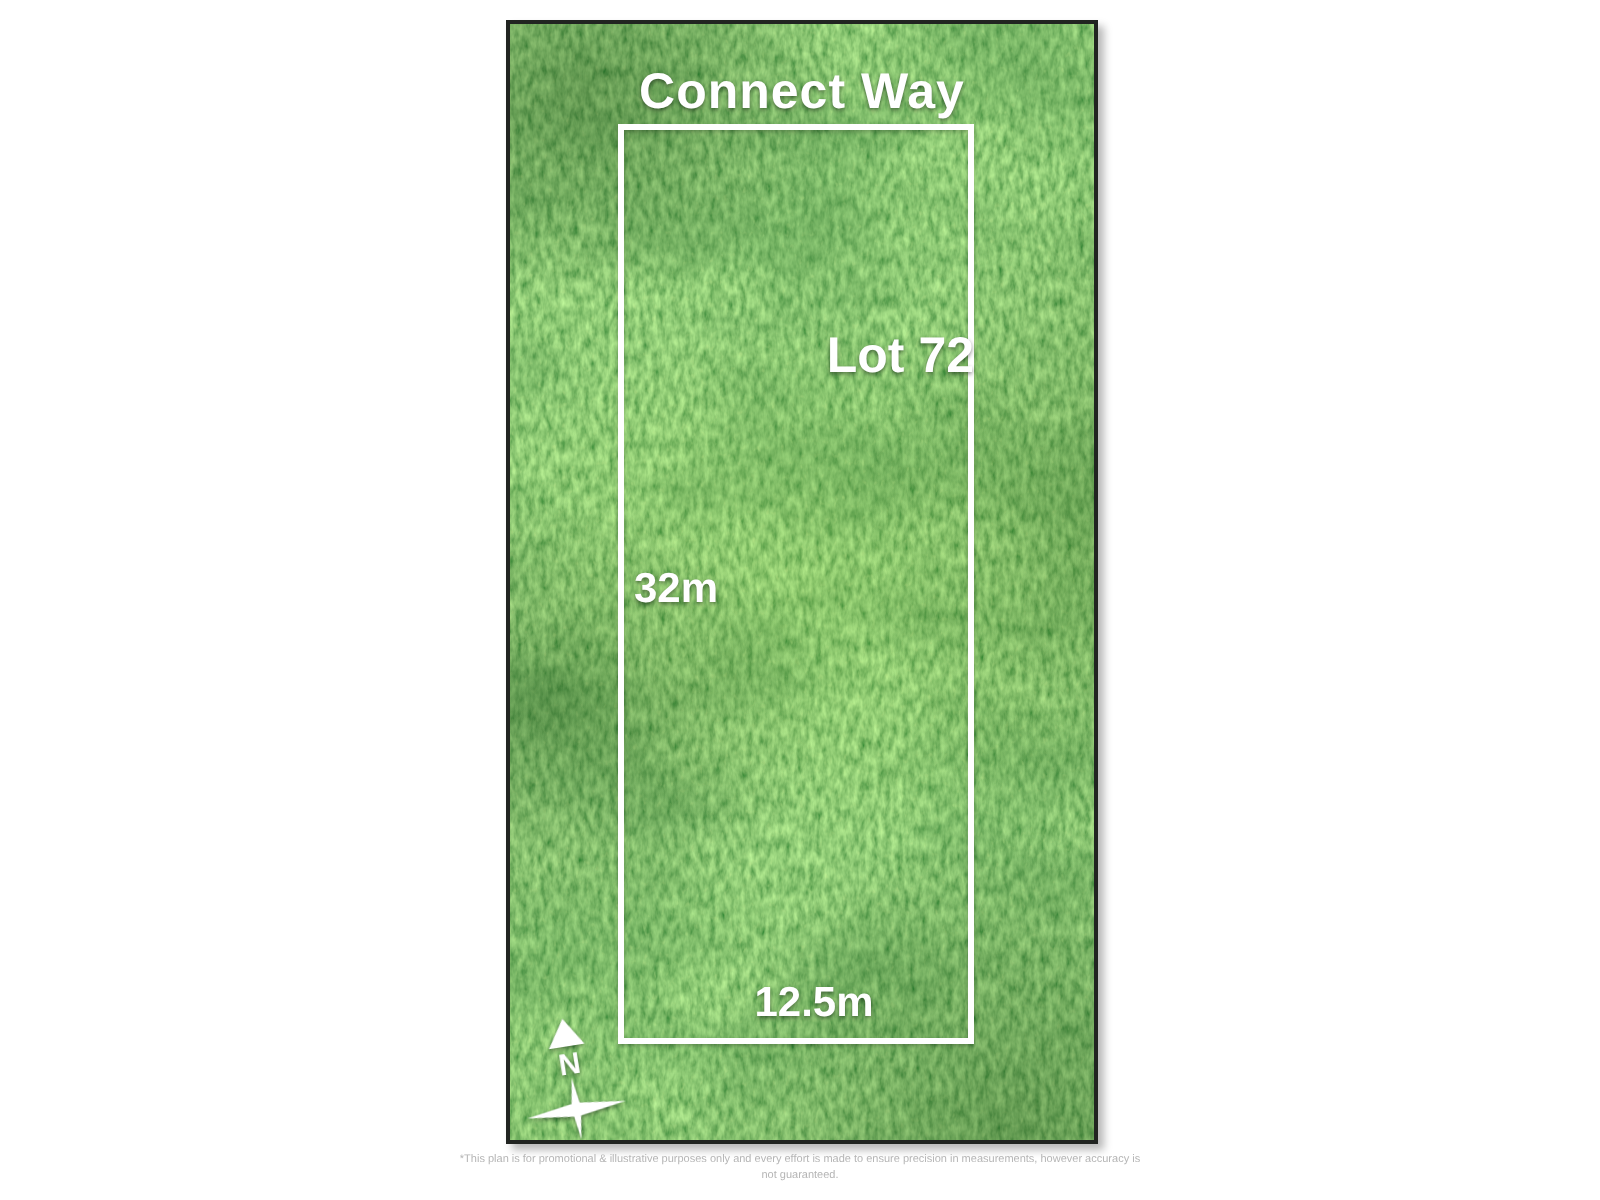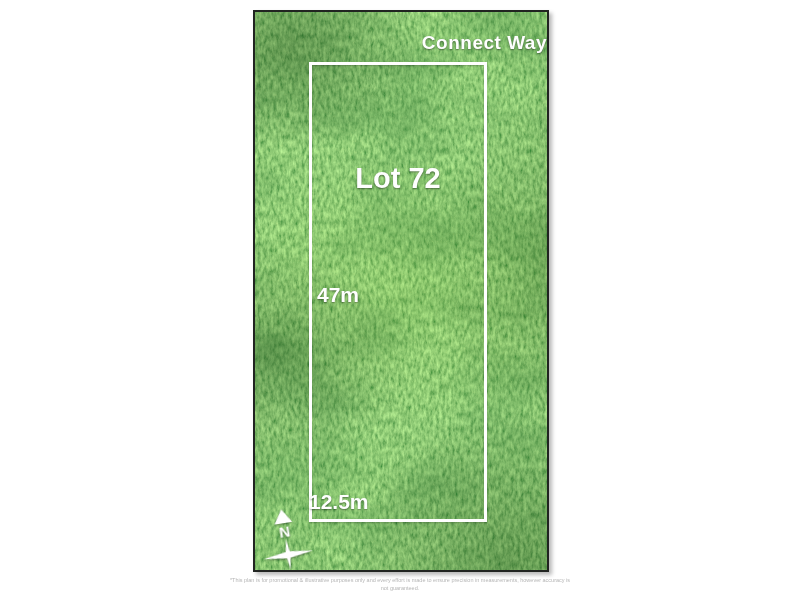"Connect Way" .street-name { font-size: 19px -> 25px; text-align: right -> center }
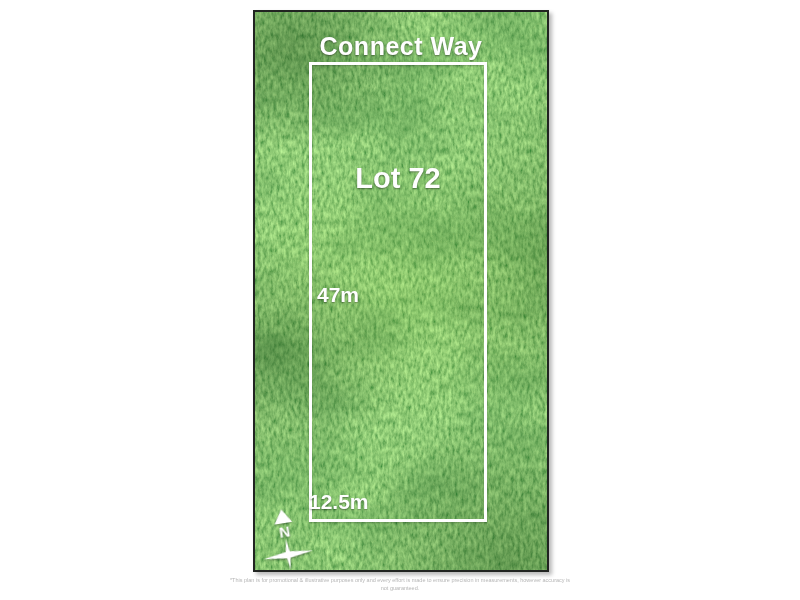"Lot 72" .lot-info { font-size: 29px -> 25px; text-align: center -> right }
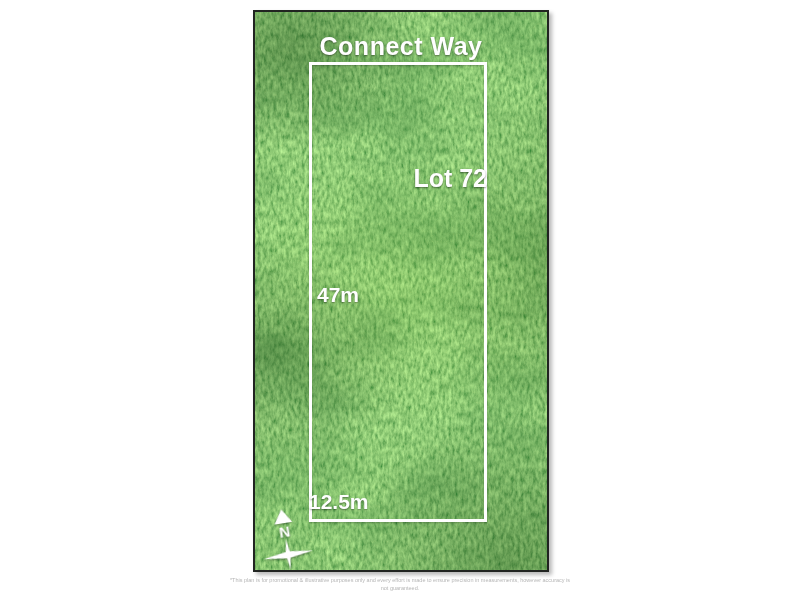"47m" div.dim-depth { text: 47m -> 32m }
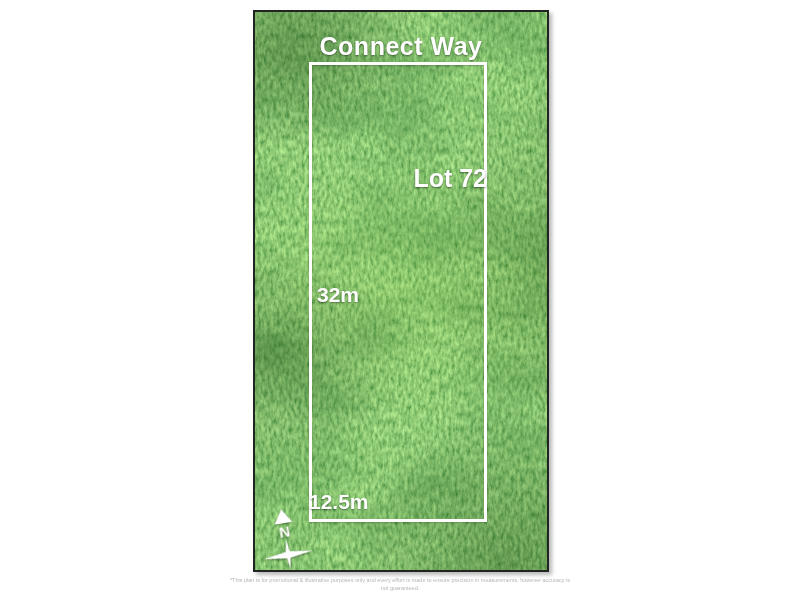"12.5m" .dim-frontage { text-align: none -> center }
